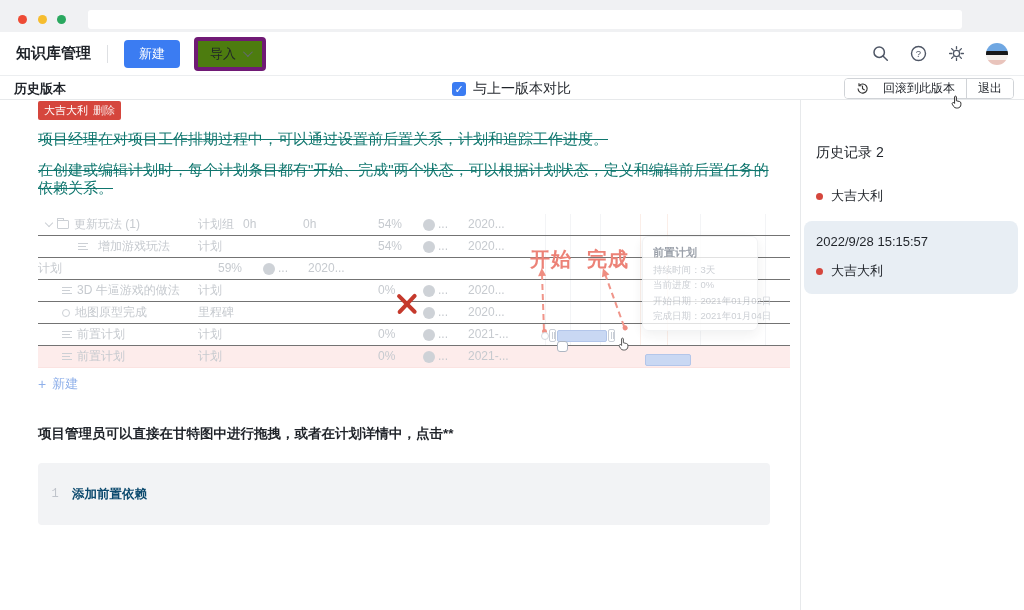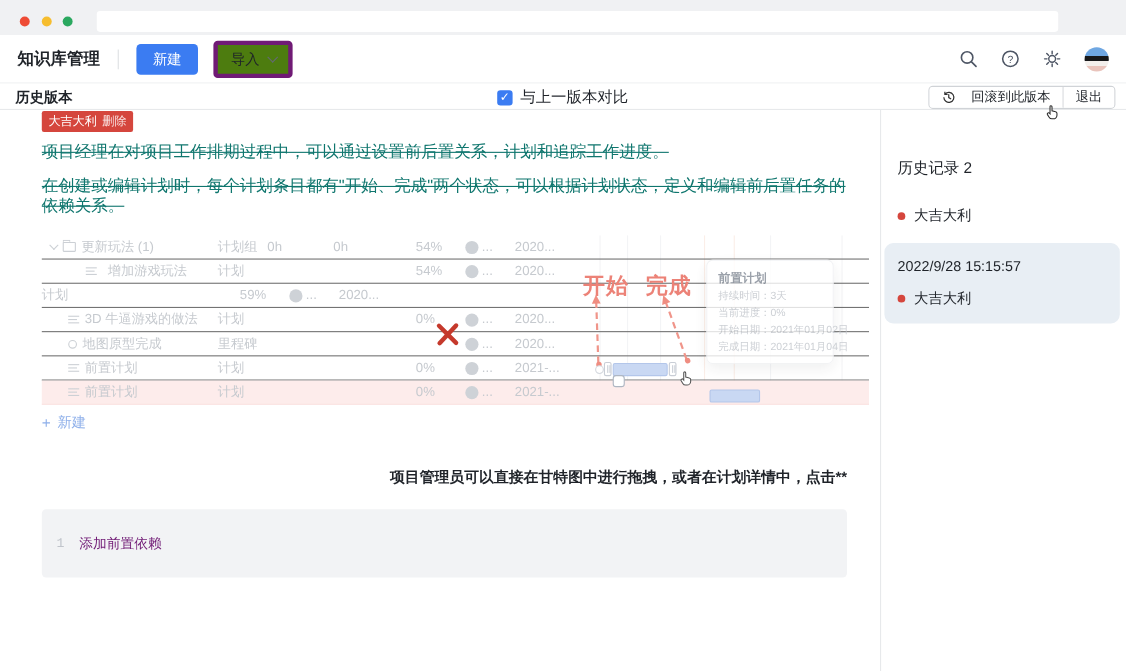"项目管理员可以直接在甘特图中进行拖拽，或者在计划详情中，点击**" p.bodyp { text-align: right -> none }
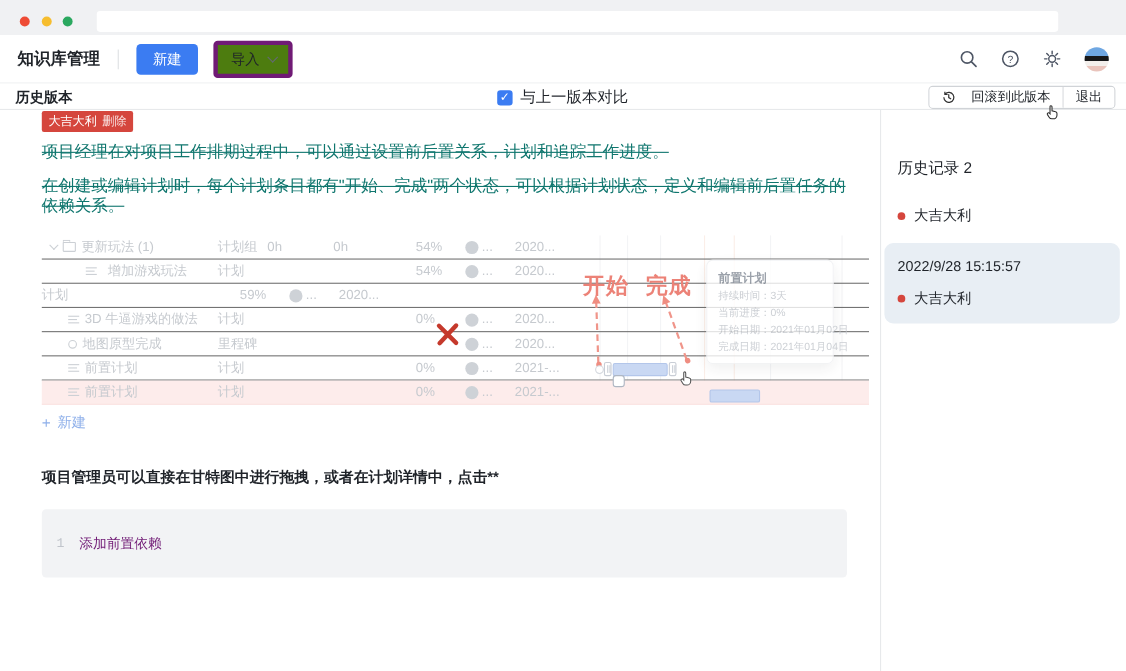"添加前置依赖" .codeblock .code { color: #701a75 -> #0c4a6e; font-weight: 400 -> 700 }
